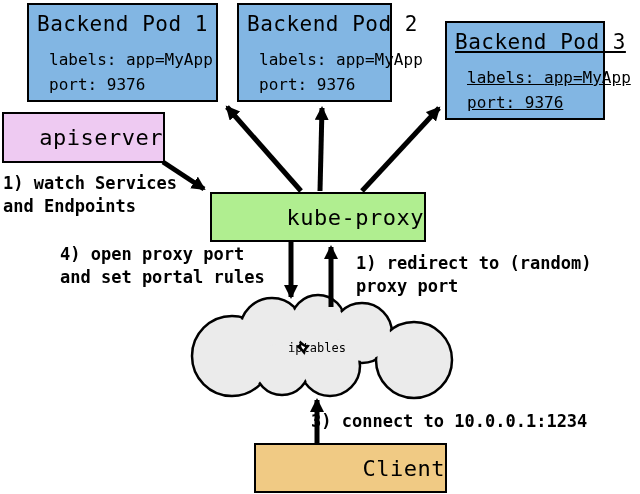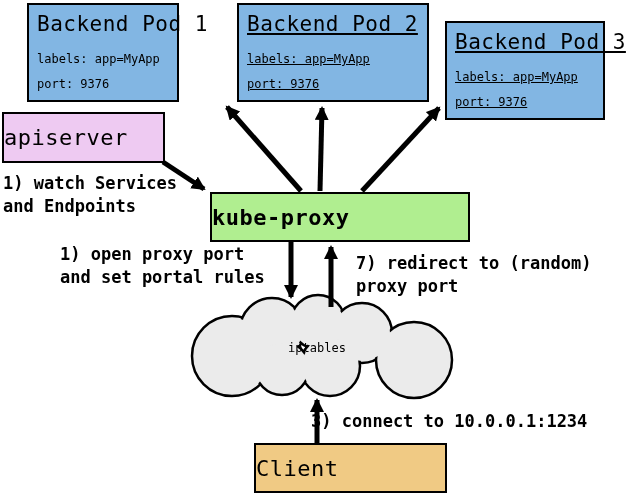"Backend Pod 1" div.box { width: 152px -> 191px }
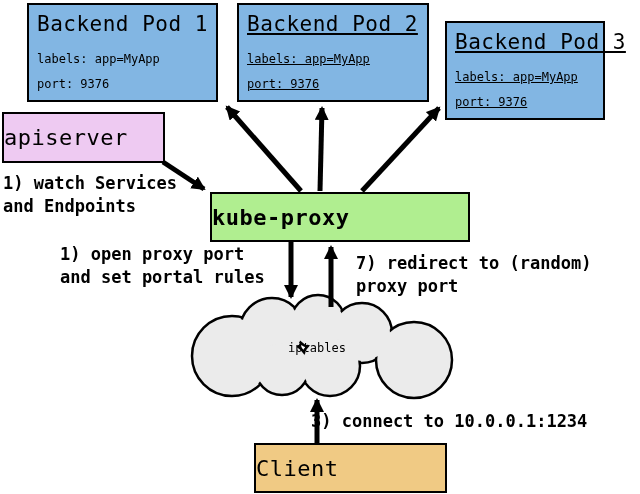"Backend Pod 2" div.box { text-decoration: underline -> none; width: 192px -> 155px }
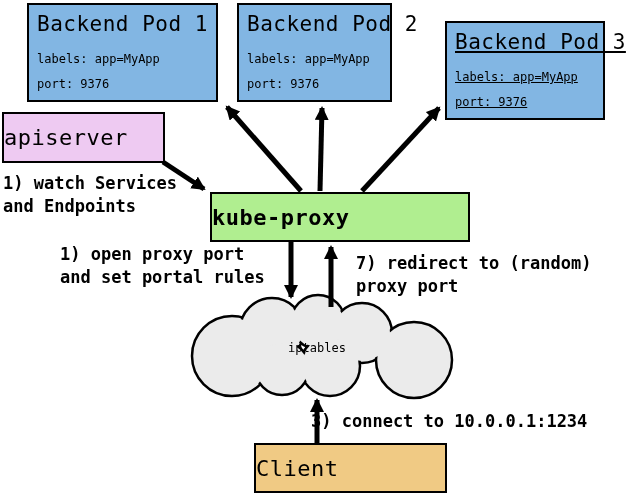"labels: app=MyApp" .pod-line { font-size: 12px -> 16px; margin-left: none -> 12px }
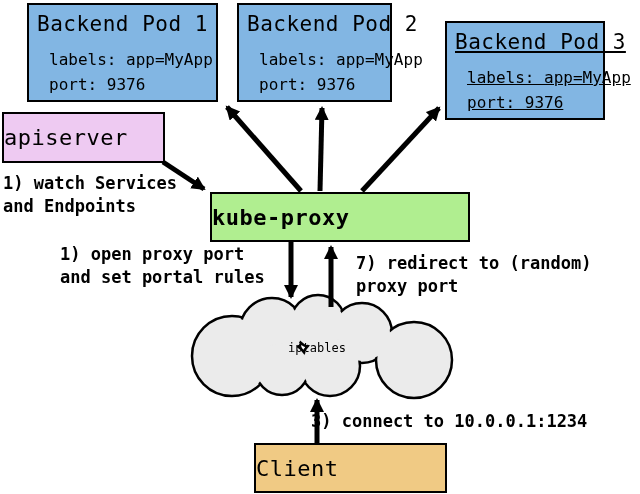"apiserver" .labelbox { justify-content: flex-start -> flex-end }
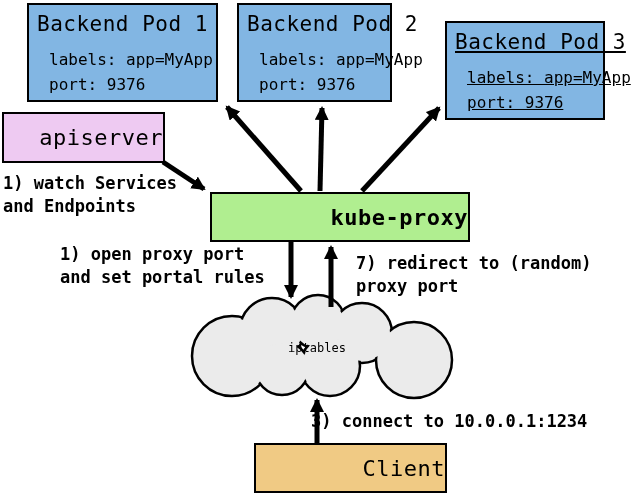"kube-proxy" div.box { font-weight: bold -> none; width: 260px -> 216px }
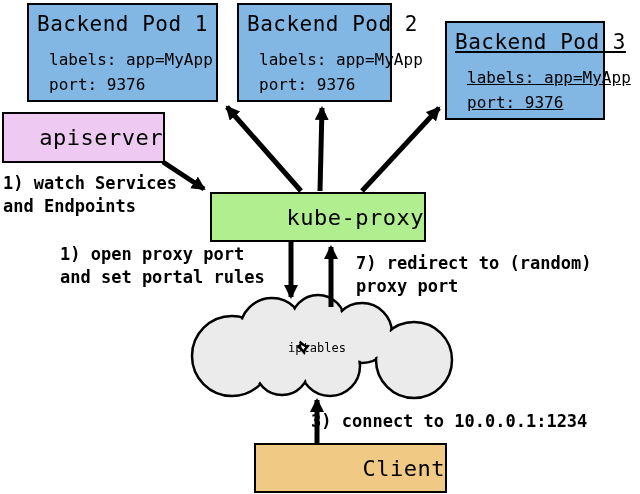"1) open proxy port" div.step { text: 1 -> 4 }
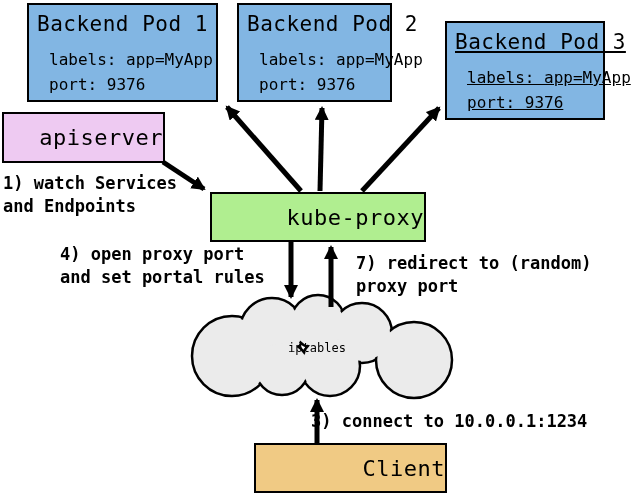"7) redirect to (random)" div.step { text: 7 -> 1 }
